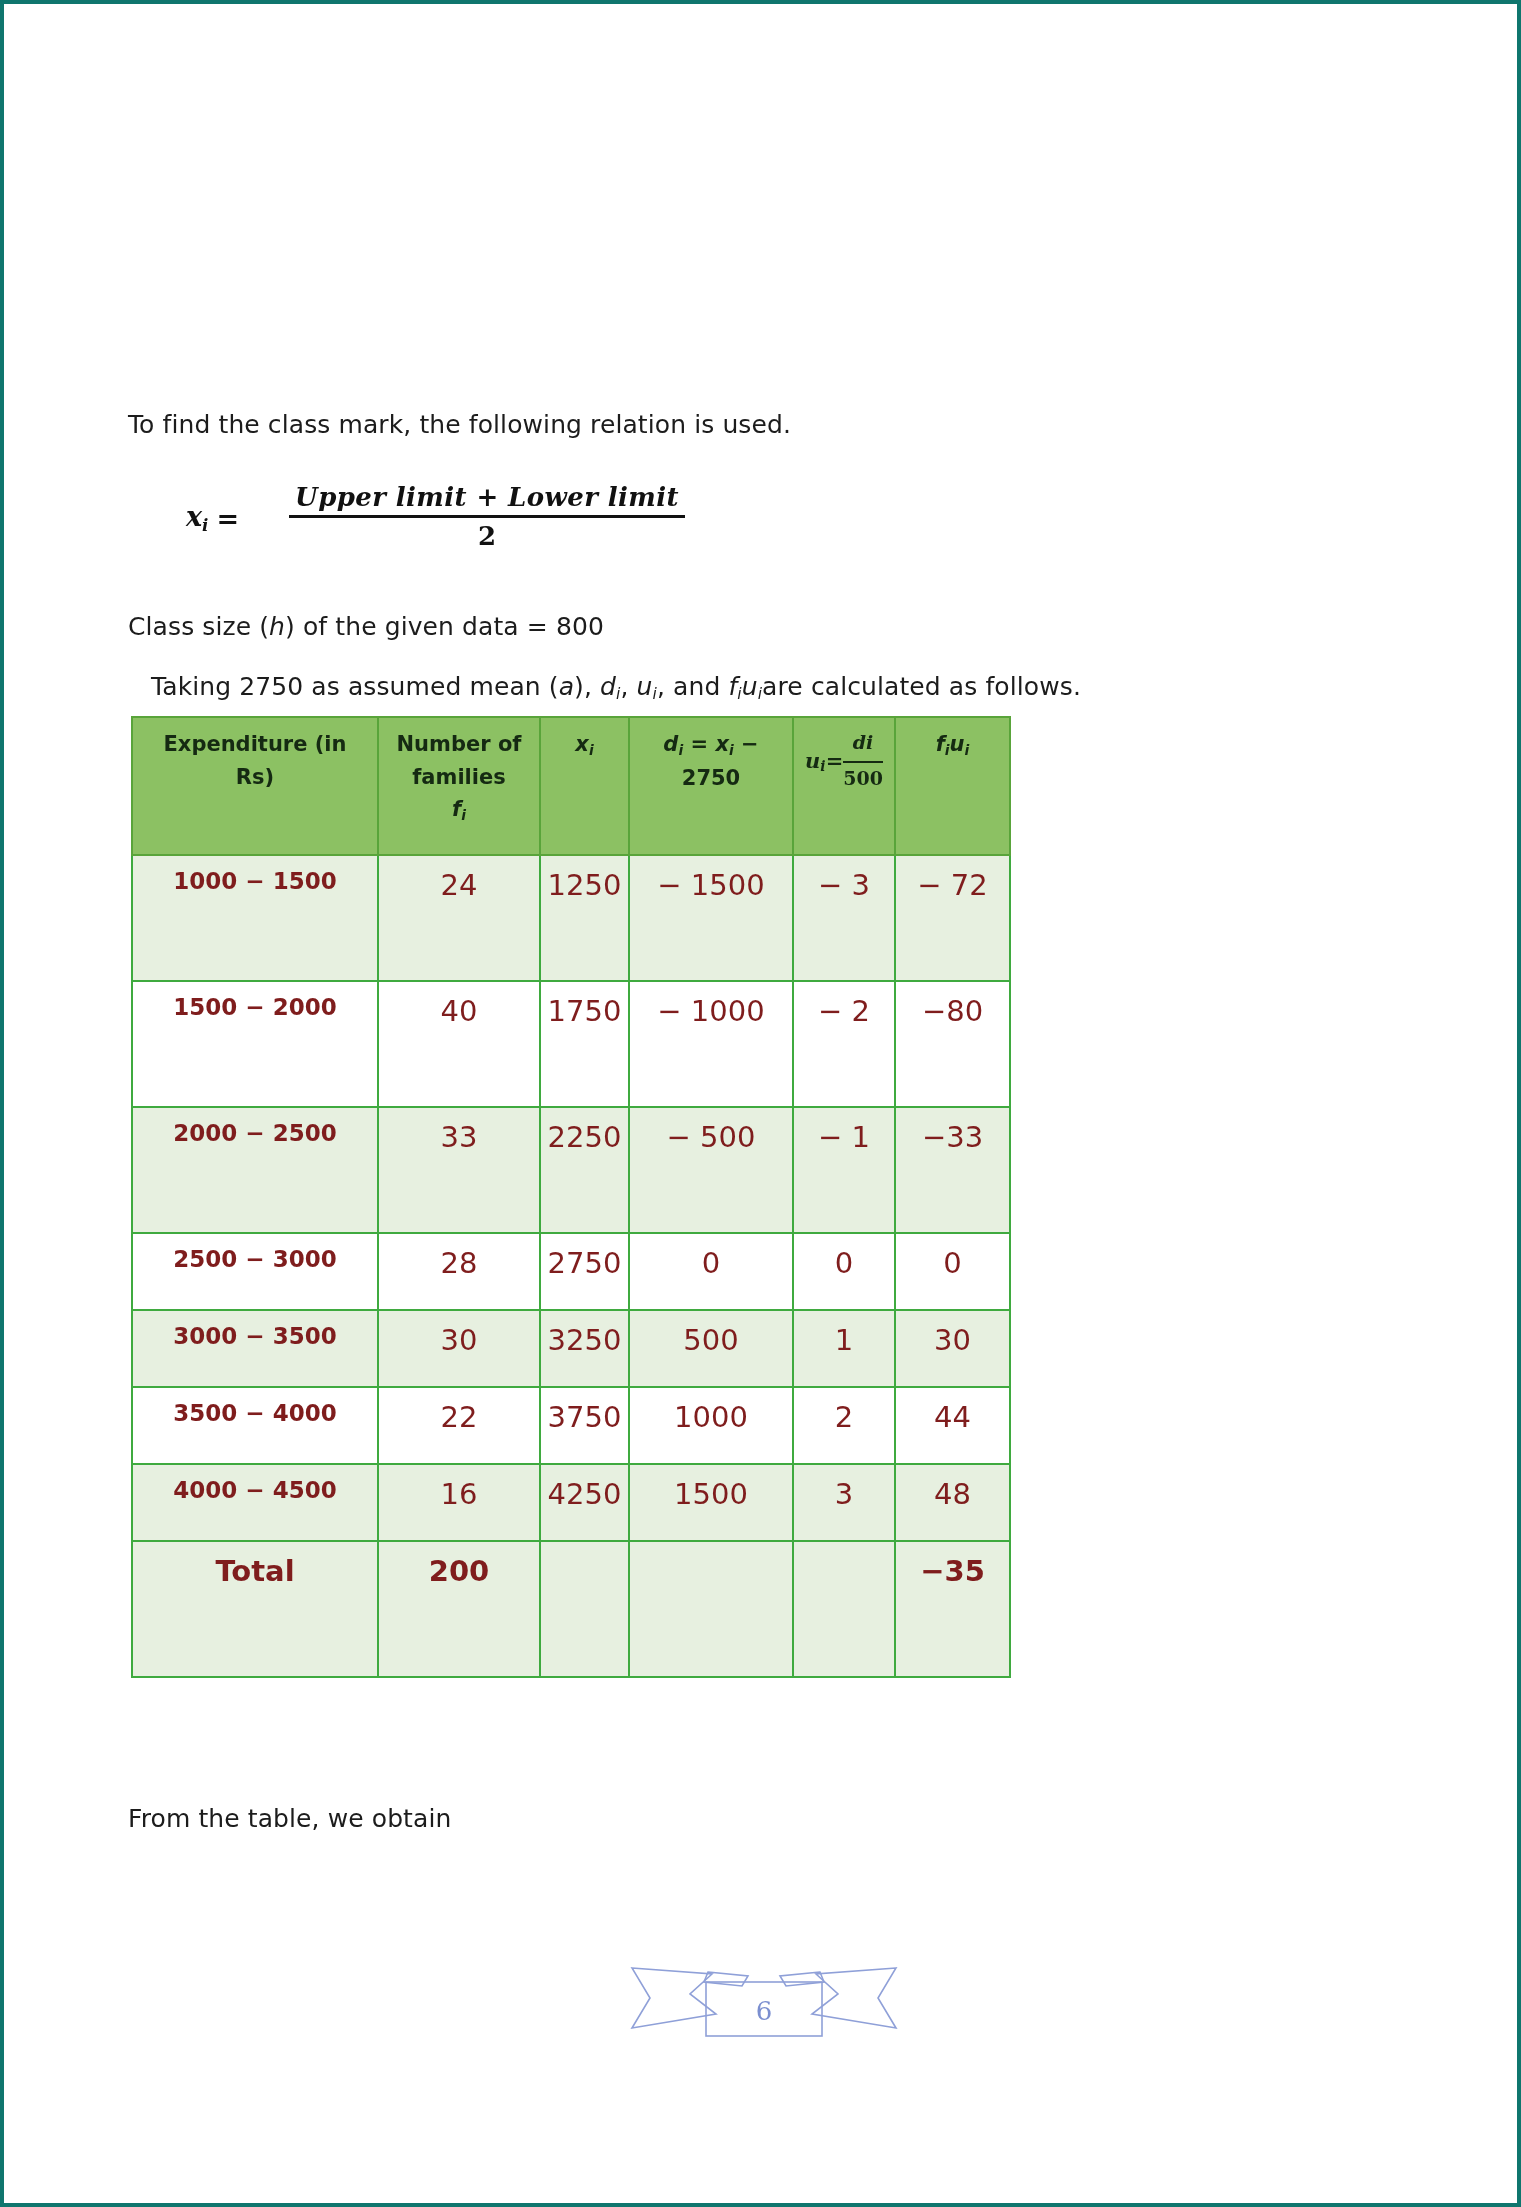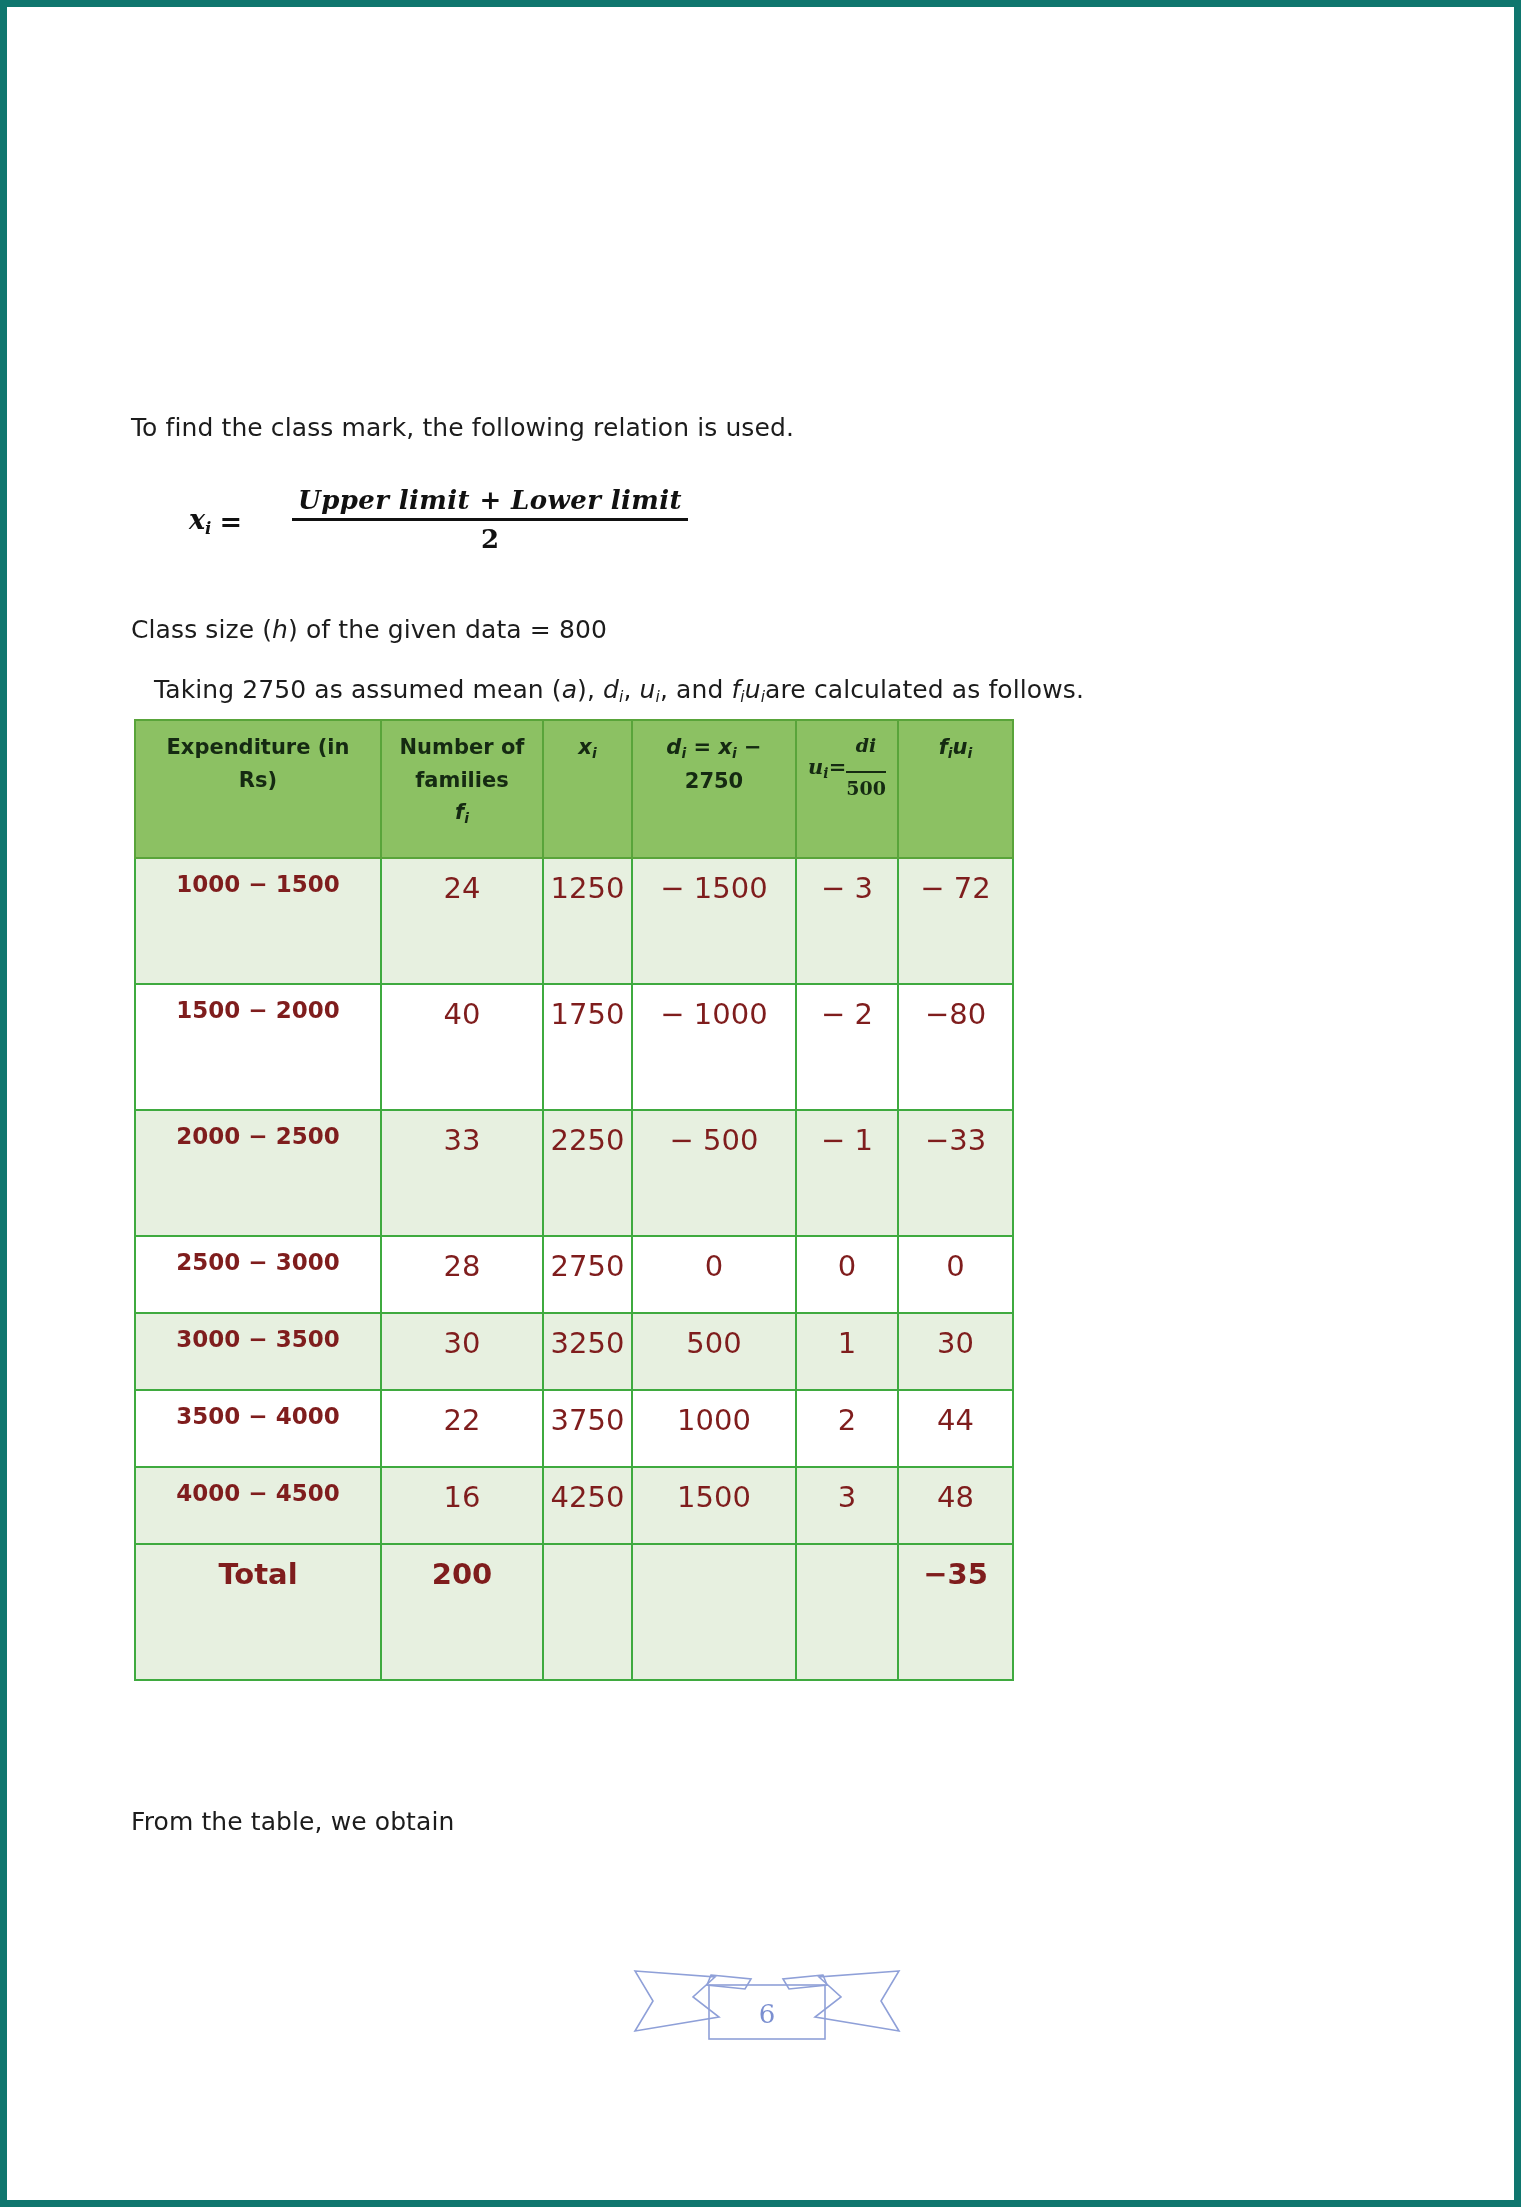"To find the class mark," #page { border: 7px solid #0f766e -> 4px solid #0f766e }
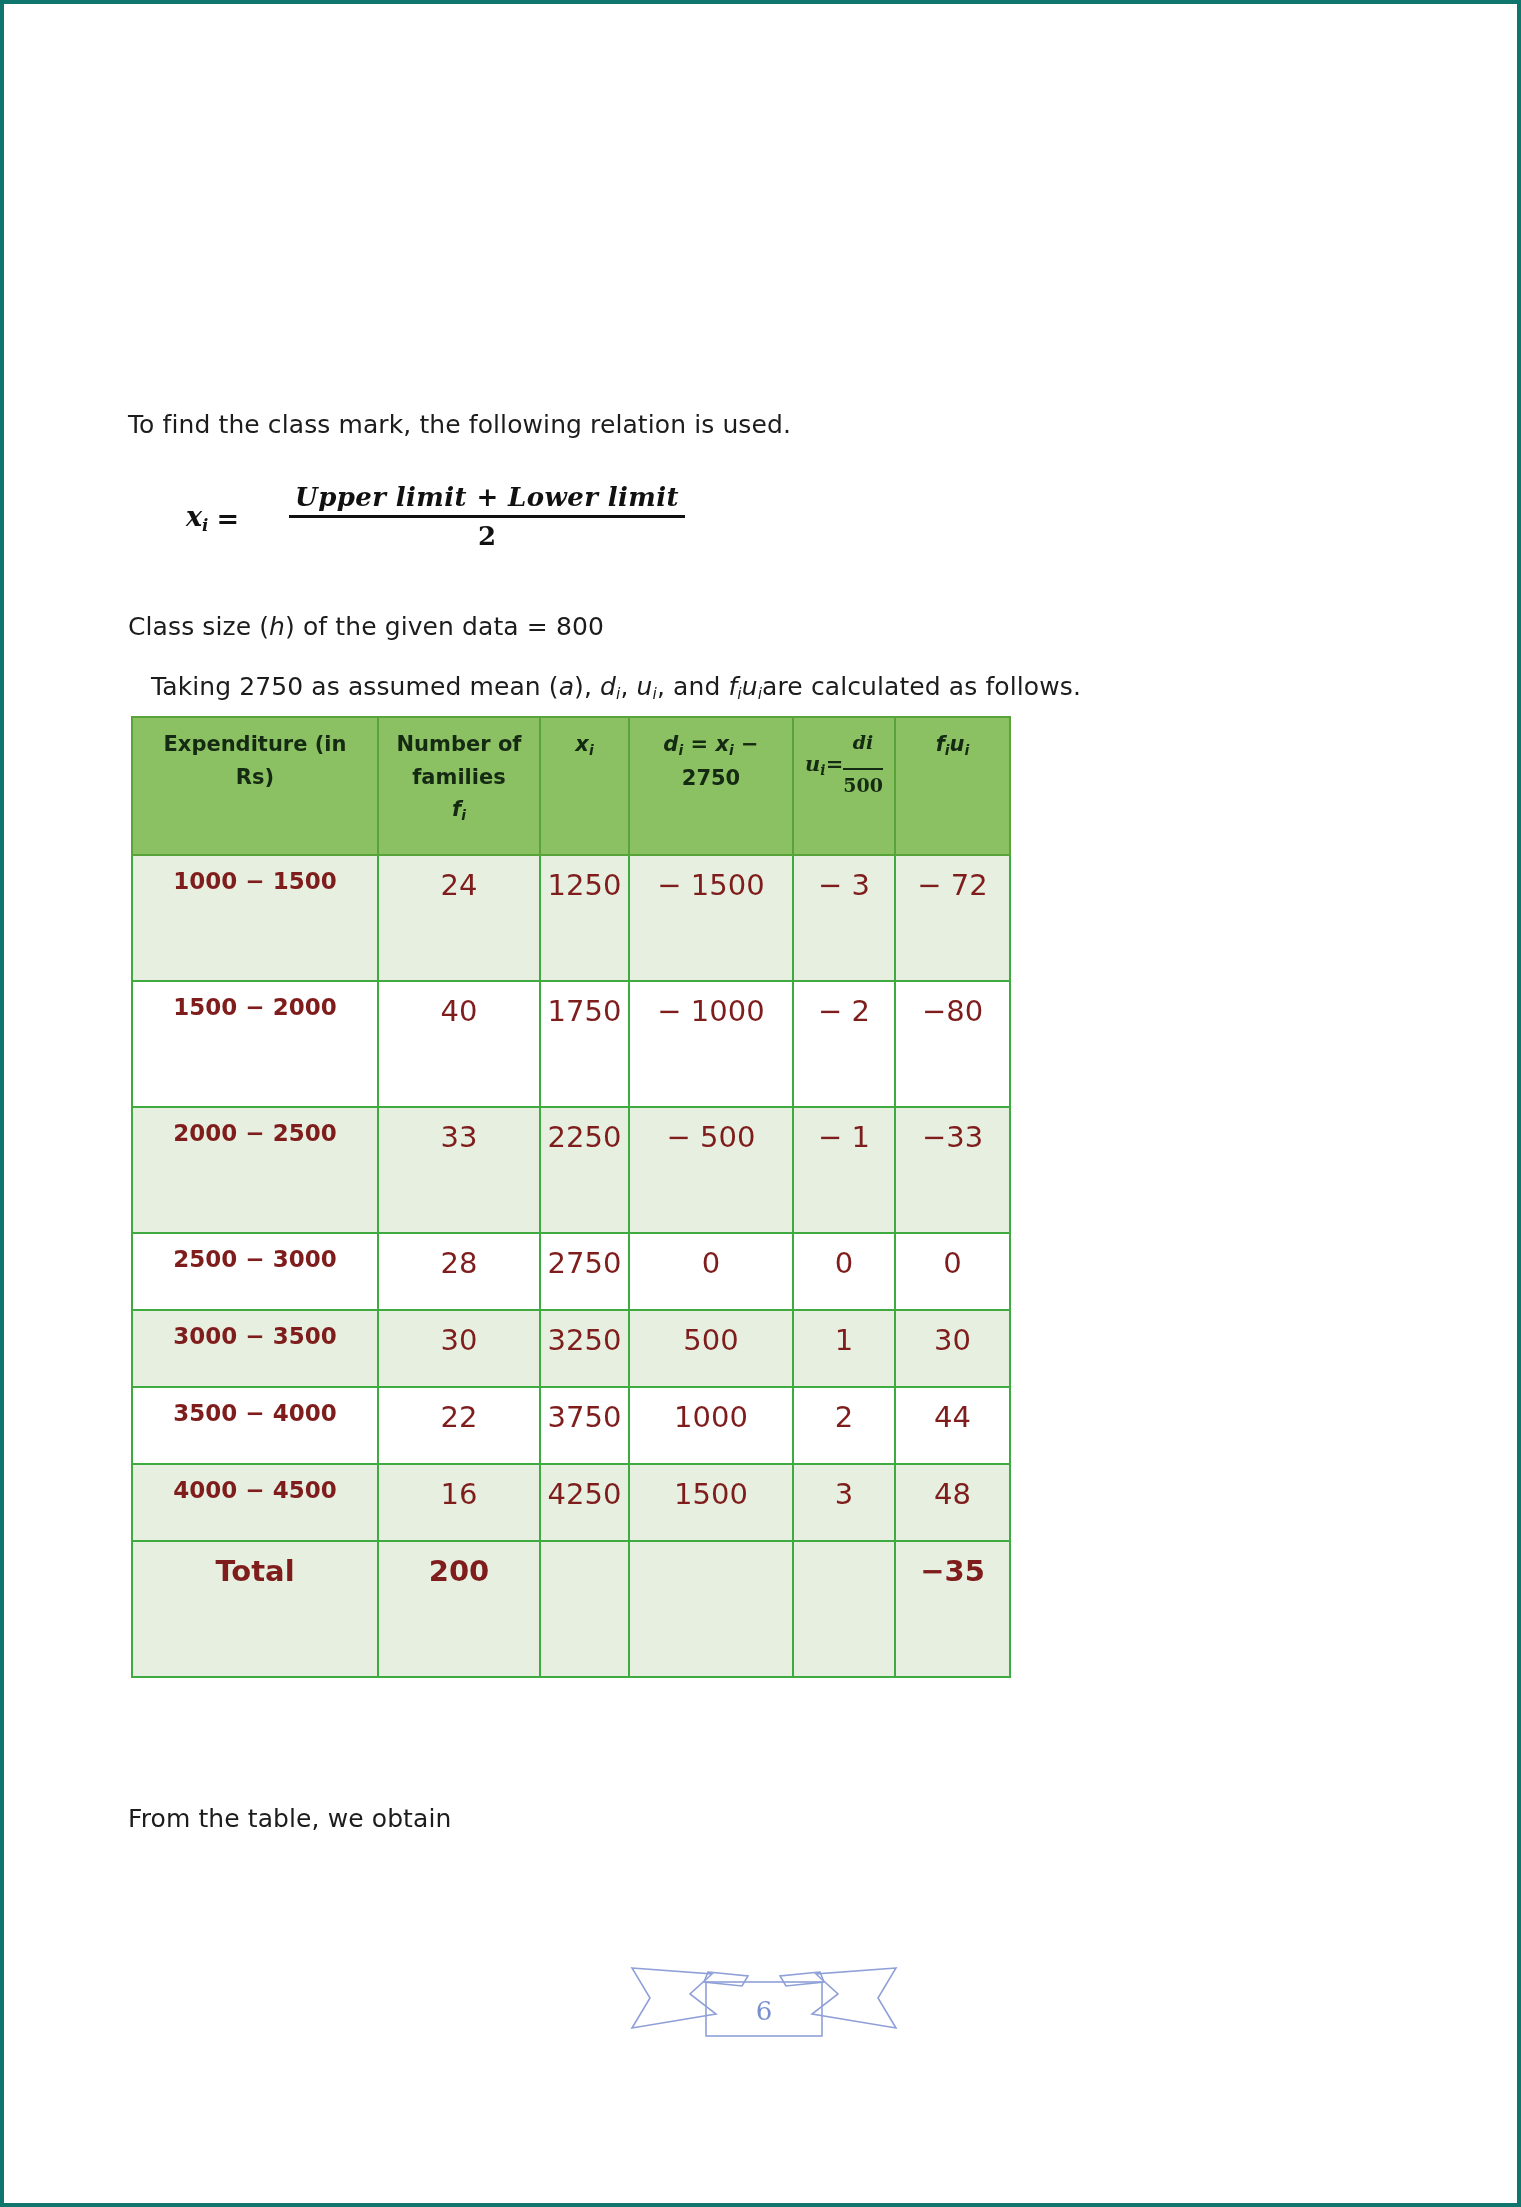"di" .hdr-frac .num { padding: 0 4px 11px 4px -> 0 4px 4px 4px }
